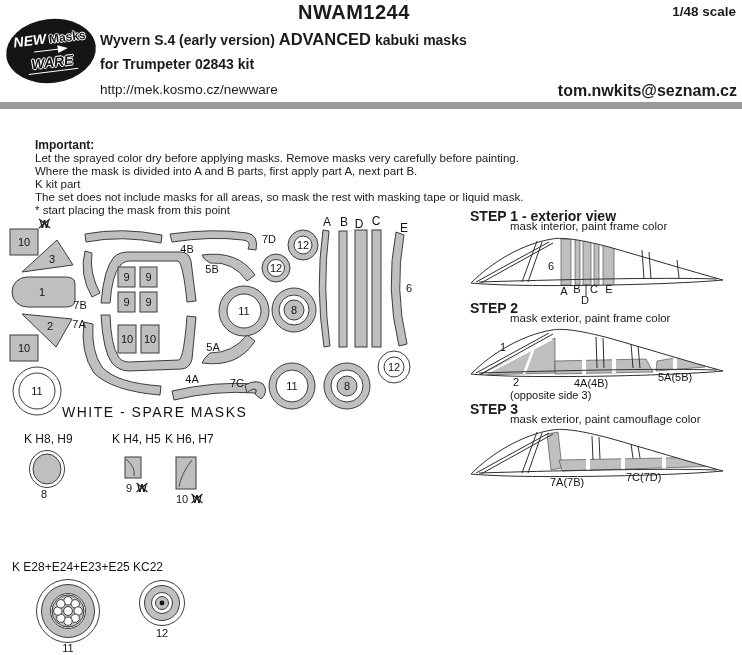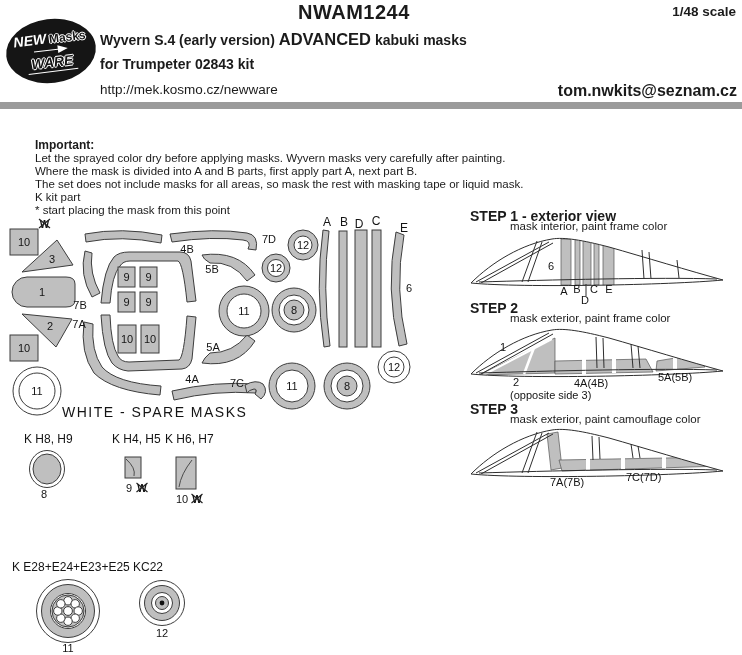"Let the sprayed color dry" div { text: Wyvern masks very carefully after -> Remove masks very carefully before }
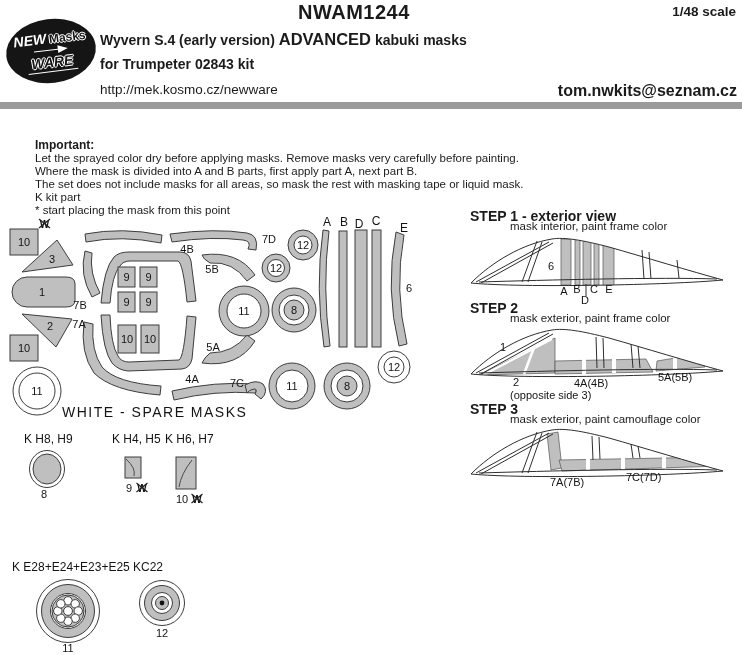"The set does not include" div { order: before "K kit part" -> after "K kit part" }
